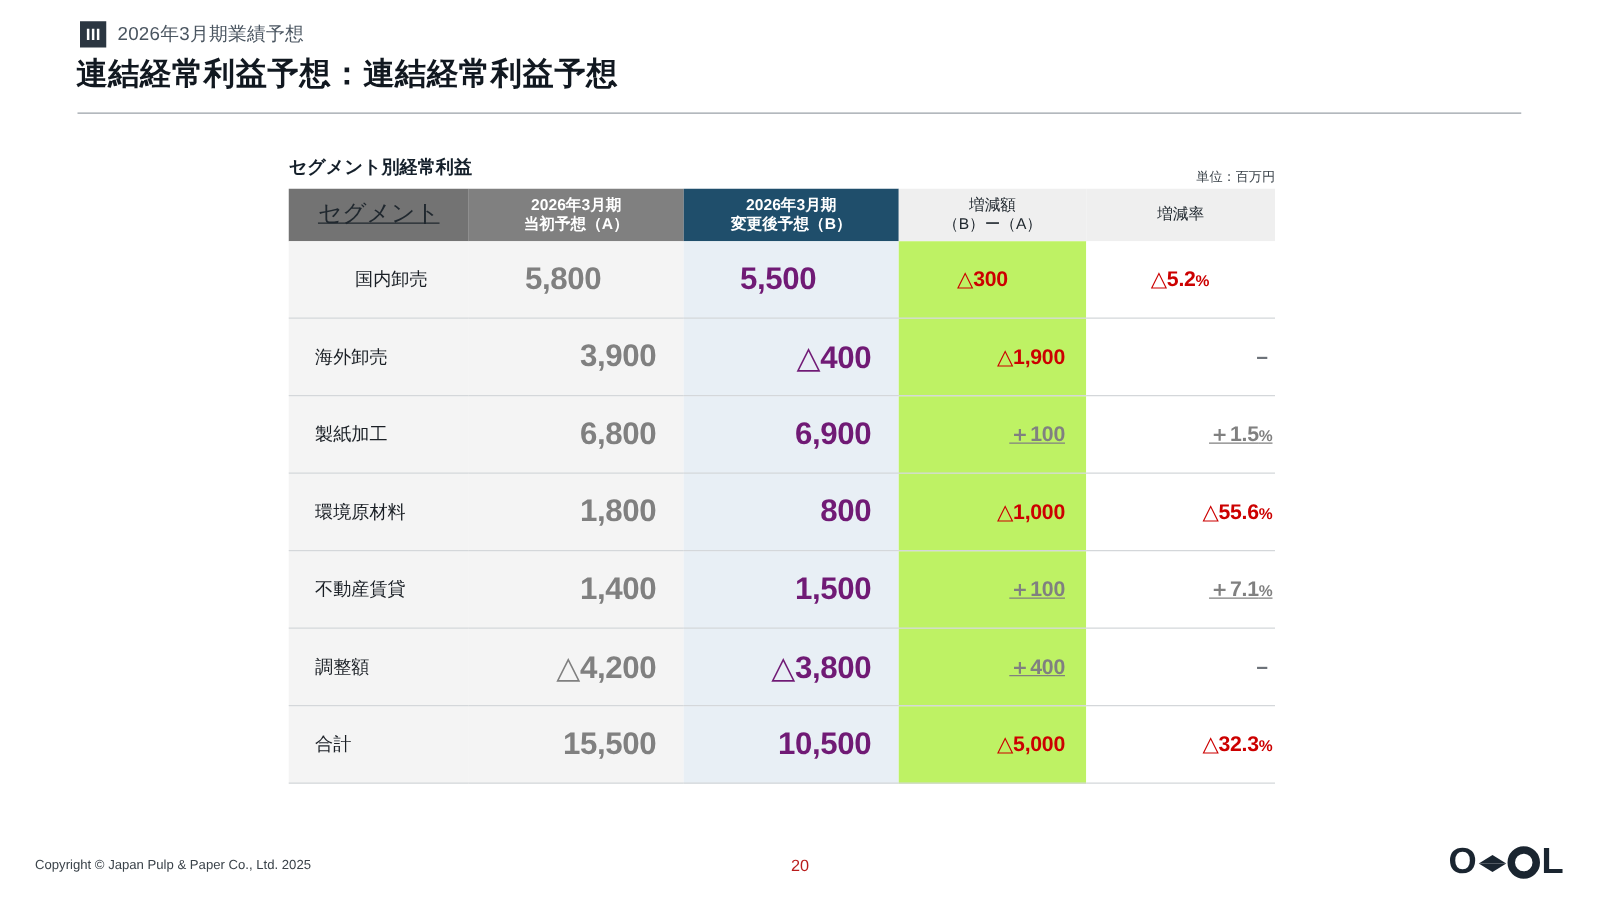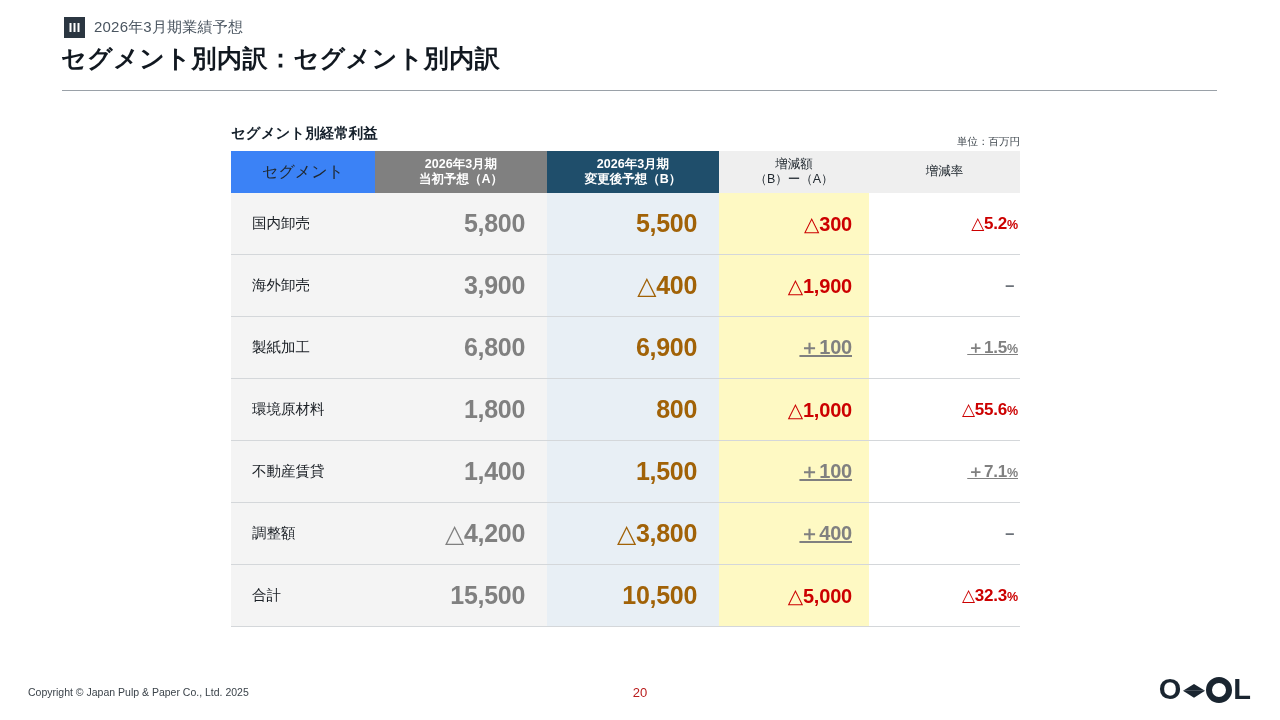"セグメント別内訳：セグメント別内訳" div.slide-title { text: セグメント別内訳：セグメント別内訳 -> 連結経常利益予想：連結経常利益予想 }
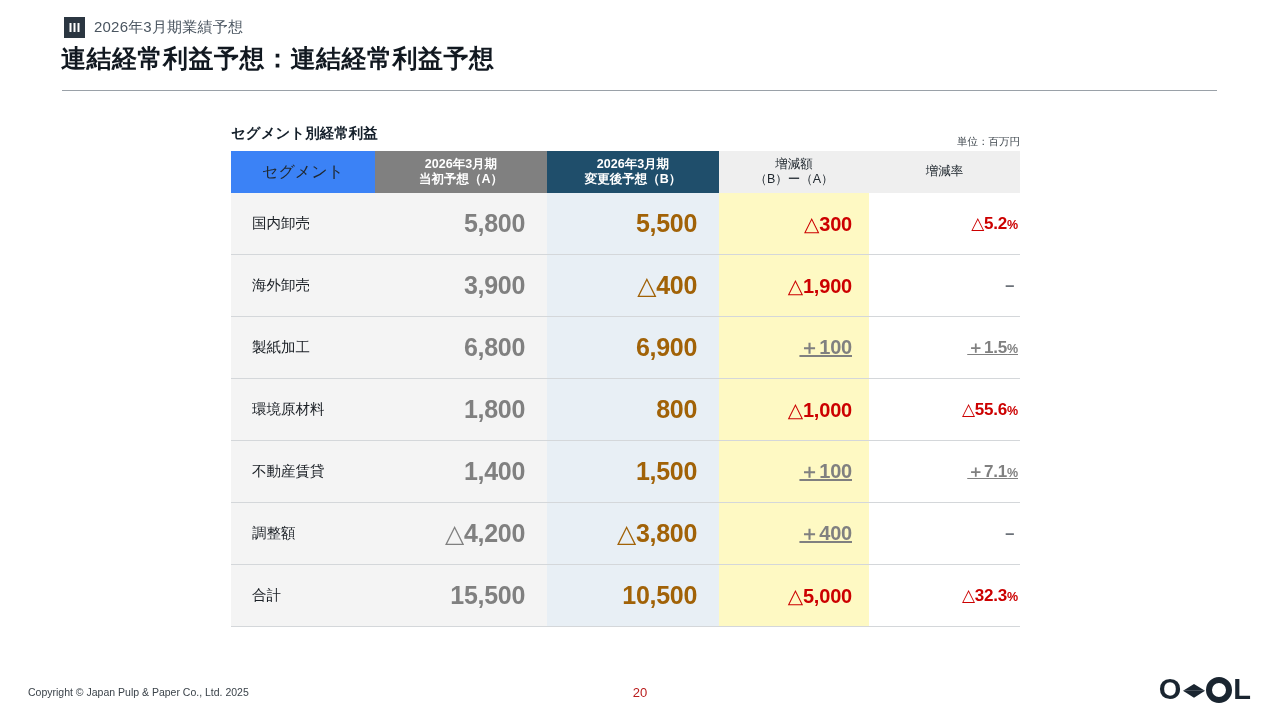"セグメント" th.h-seg { background: #3b82f6 -> #737373; font-size: 16px -> 19px; text-decoration: none -> underline }
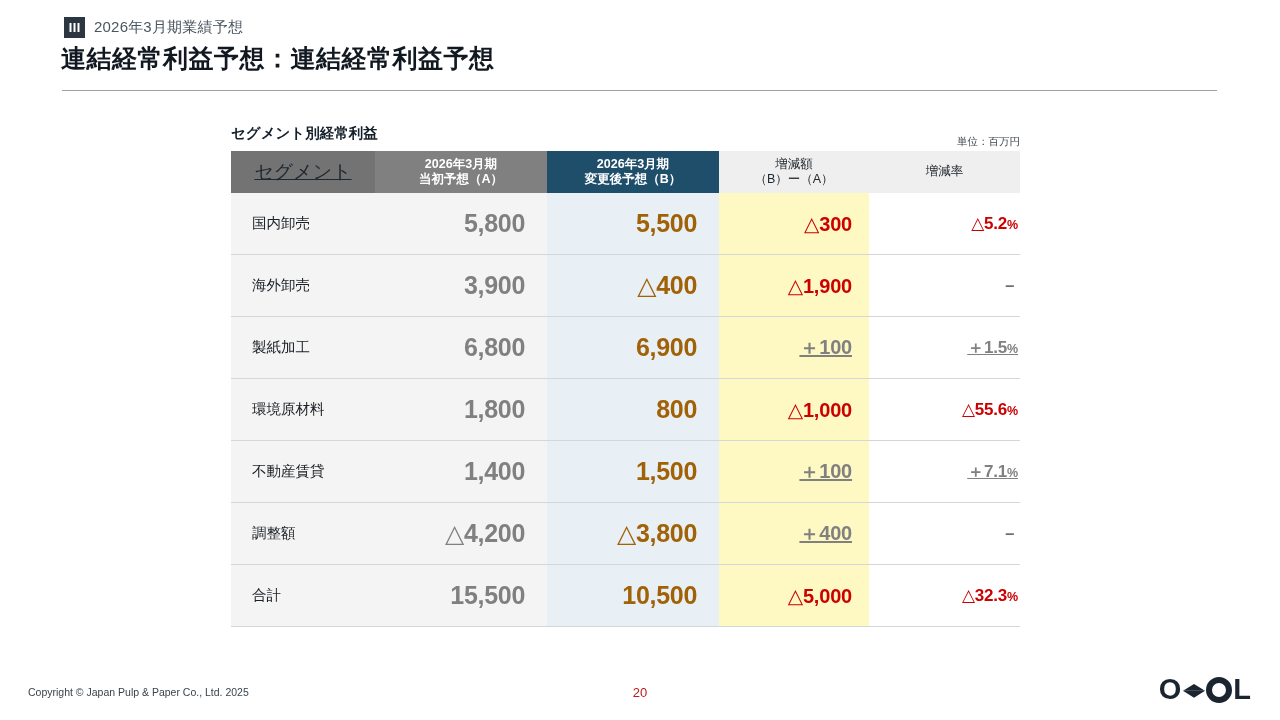"国内卸売" tbody tr:first-child td { text-align: none -> center }
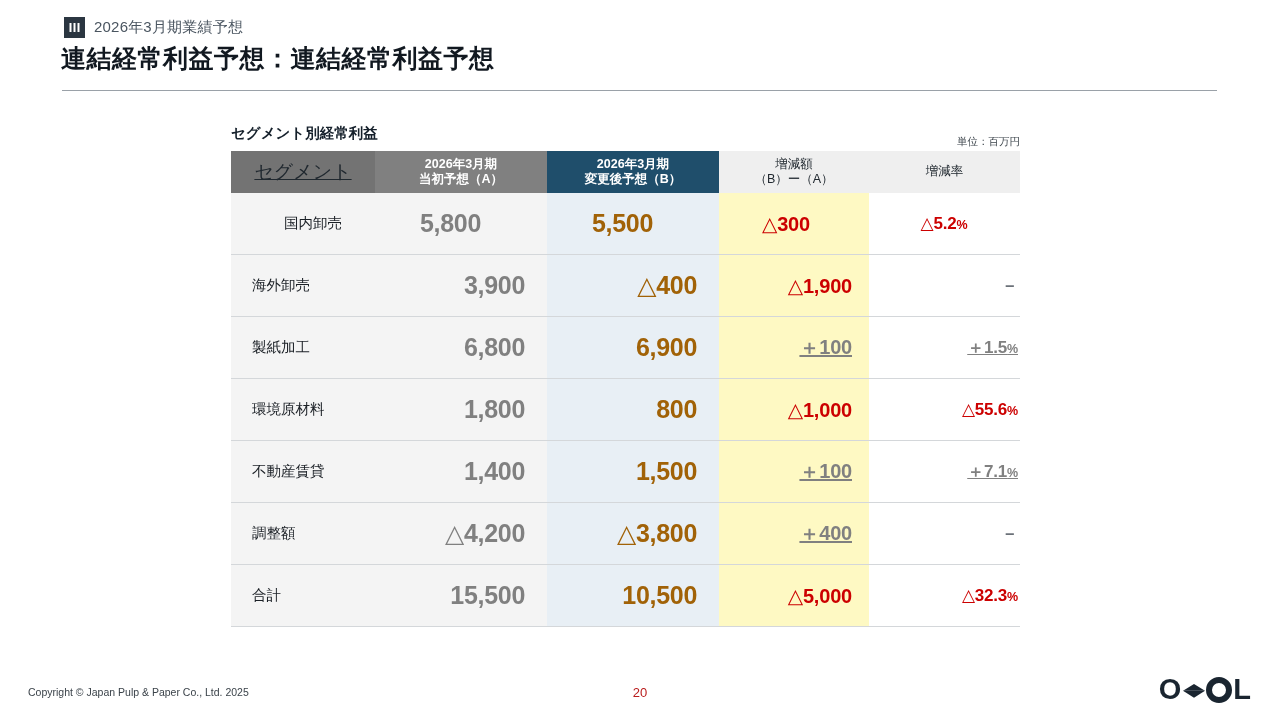"5,500" td.col-b { color: #a16207 -> #701a75 }
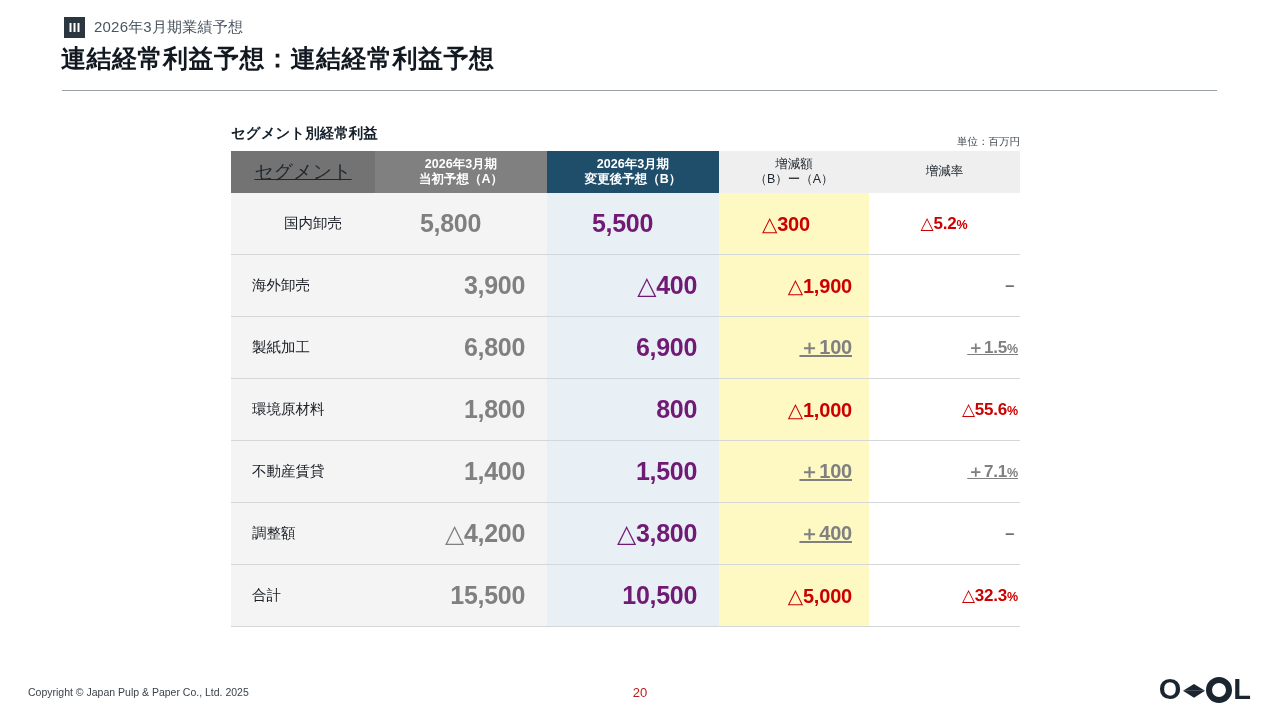"△300" td.col-diff { background: #fef9c3 -> #bef264; font-size: 20px -> 17px }
